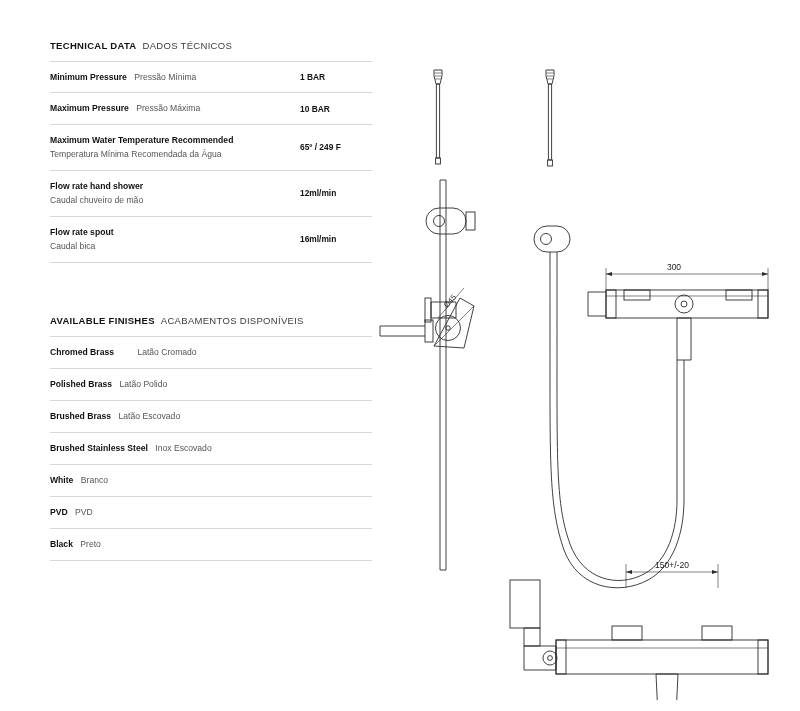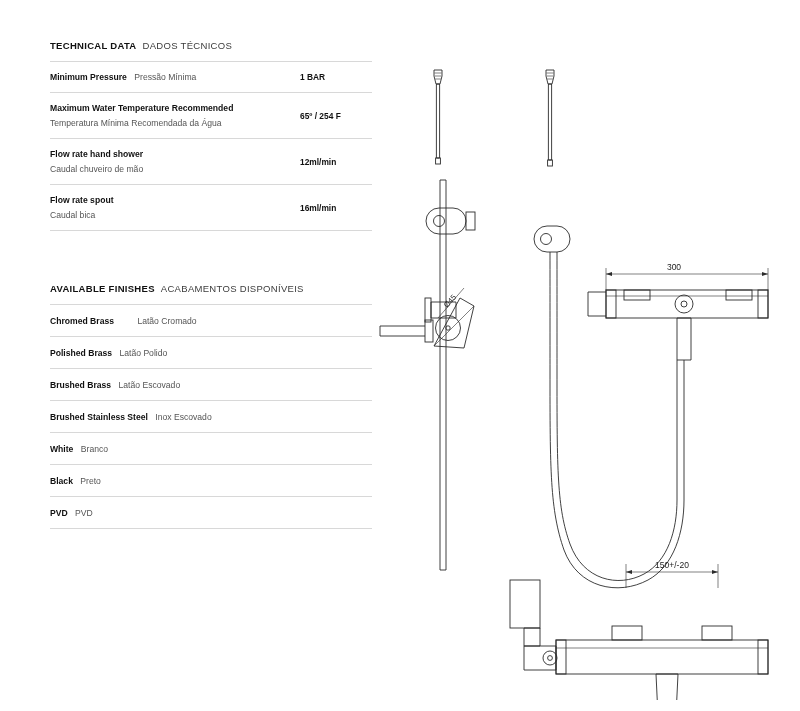"Maximum Pressure Pressão Máxima" tr { html: none -> <tr> <td> <span>Maximum Pressure</span> <span>Pressão Máxima</span> </td> <td>10 BAR</td> </tr> }
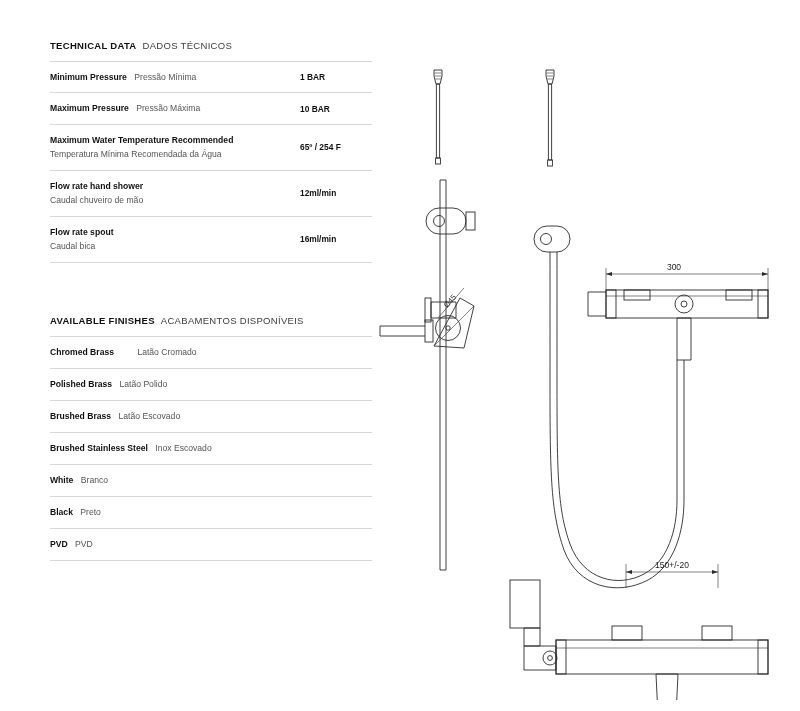"65º / 254 F" td.value { text: 254 -> 249 }
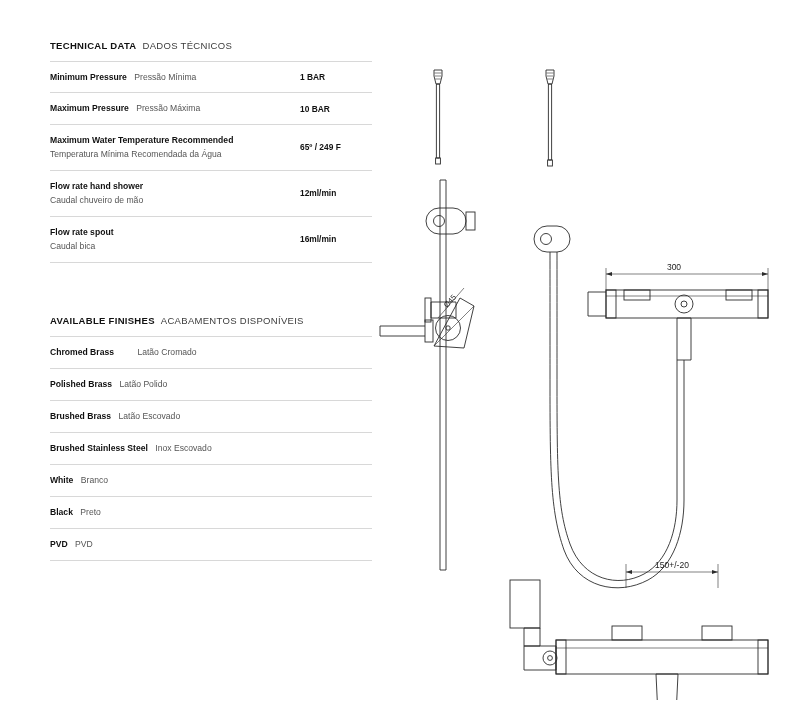"Black Preto" tr { order: before "PVD PVD" -> after "PVD PVD" }
